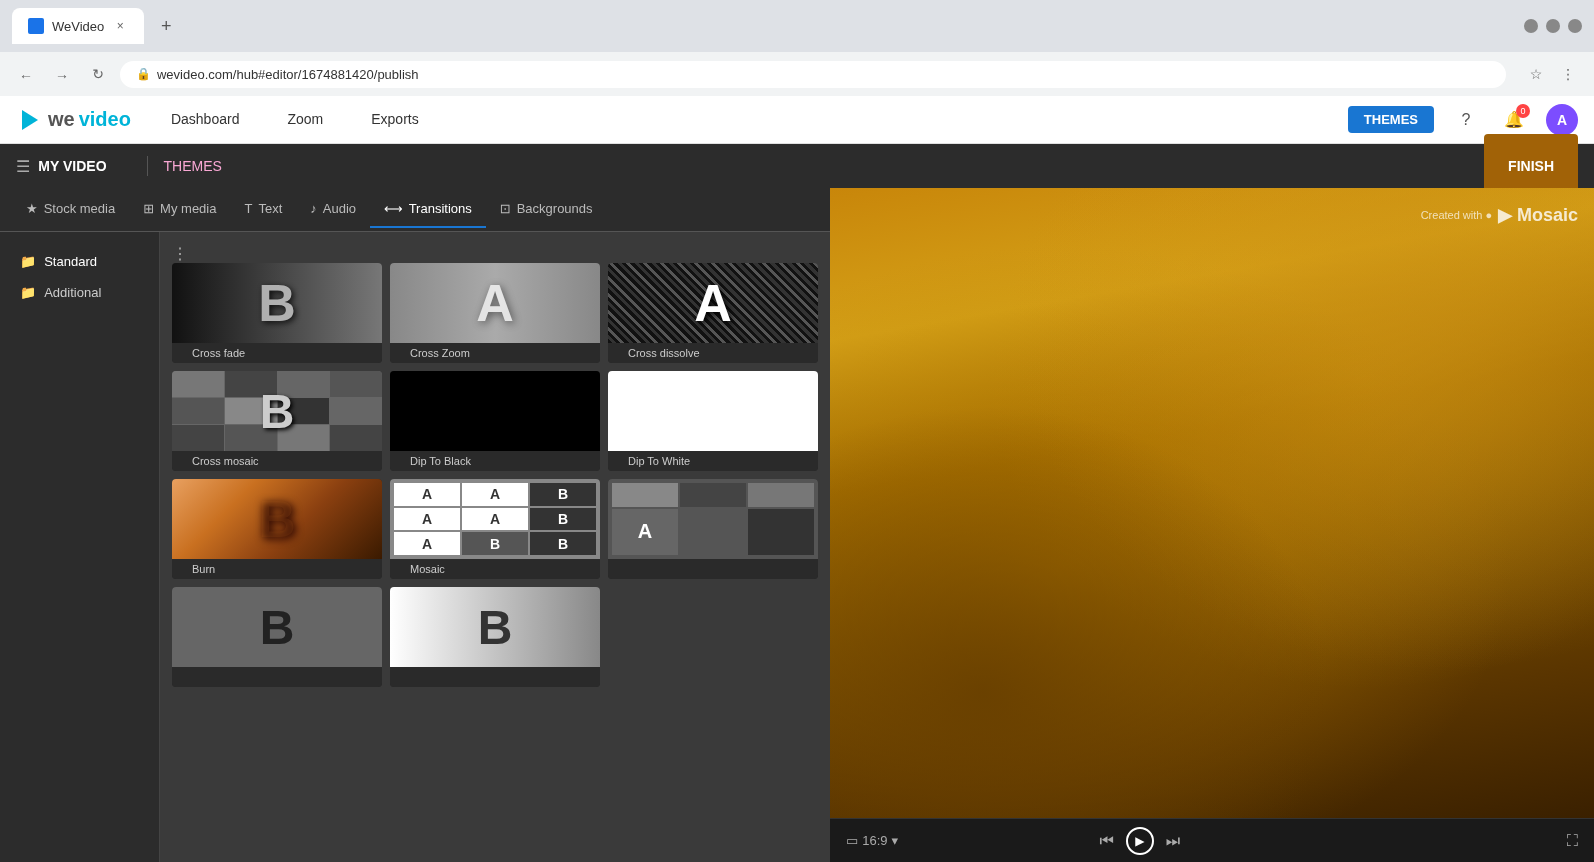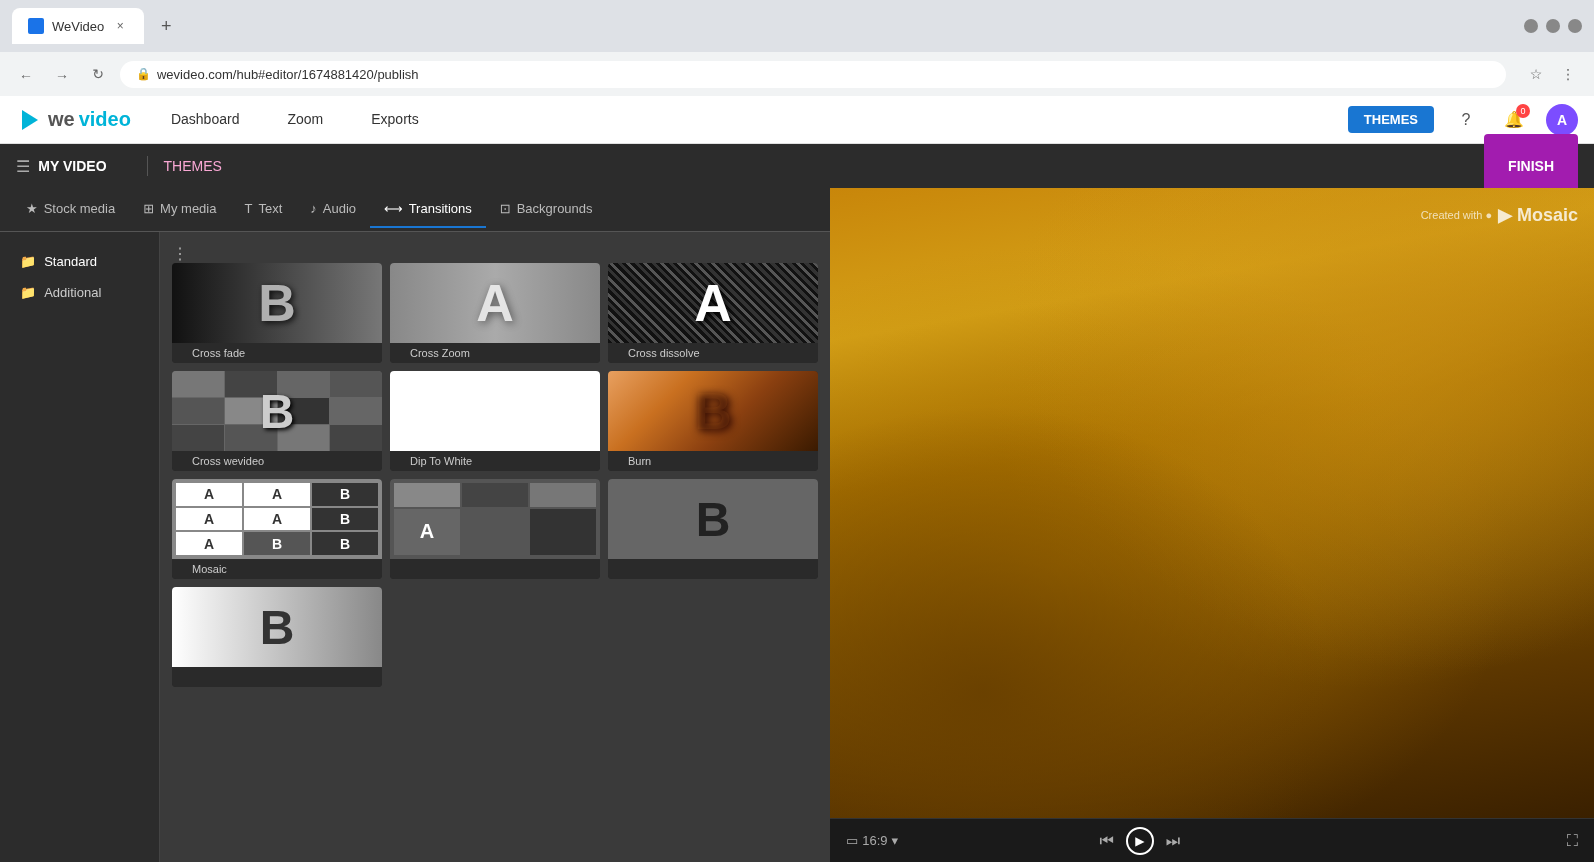"FINISH" .finish-btn { background: #a21caf -> #a16207 }
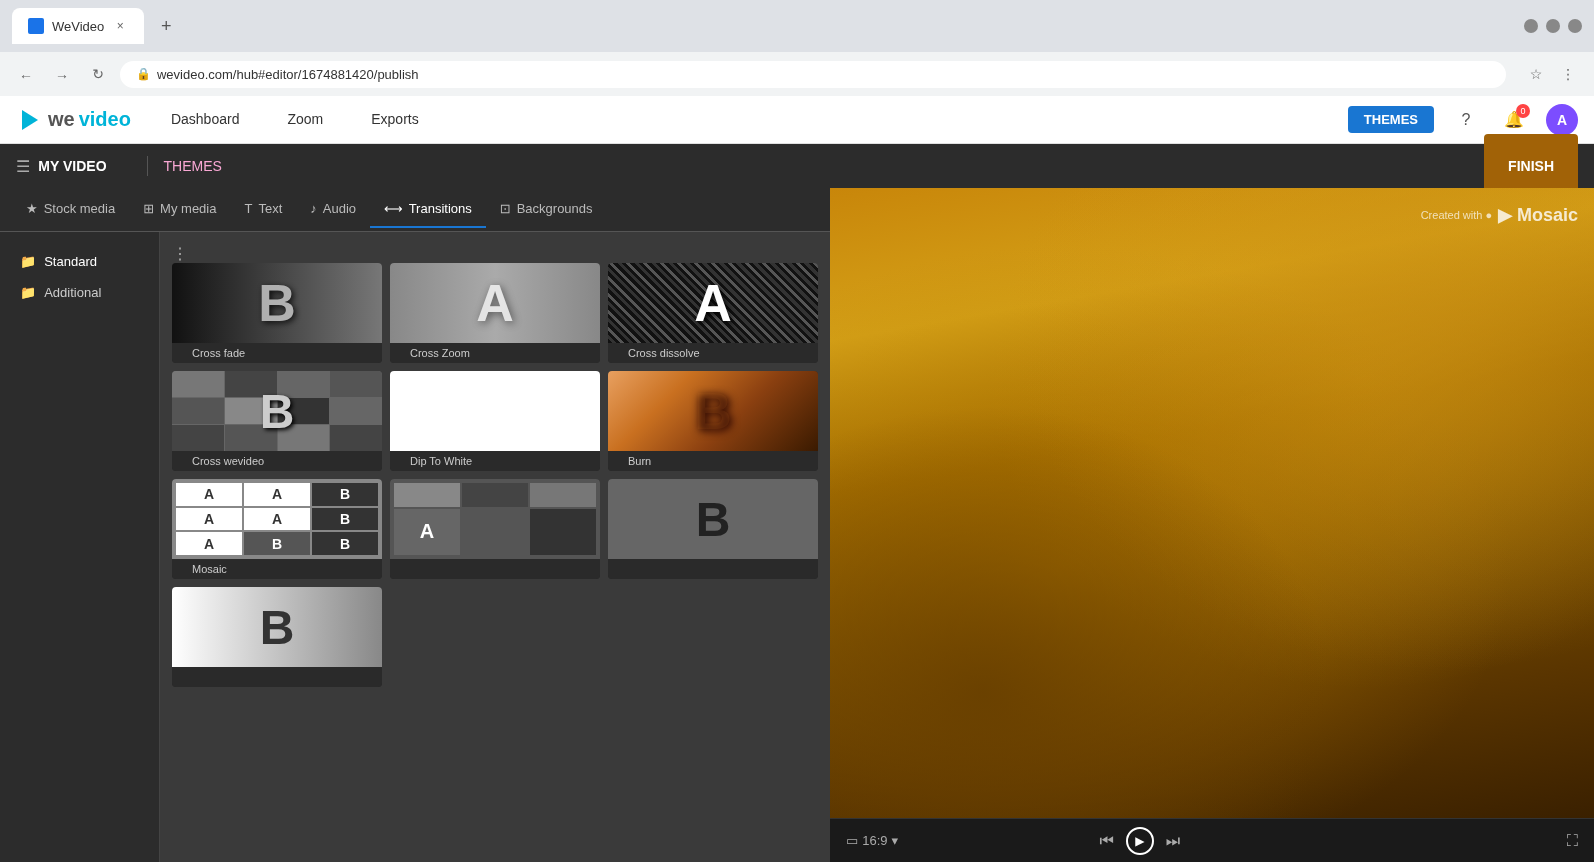"Cross wevideo" div.transition-label { text: wevideo -> mosaic }
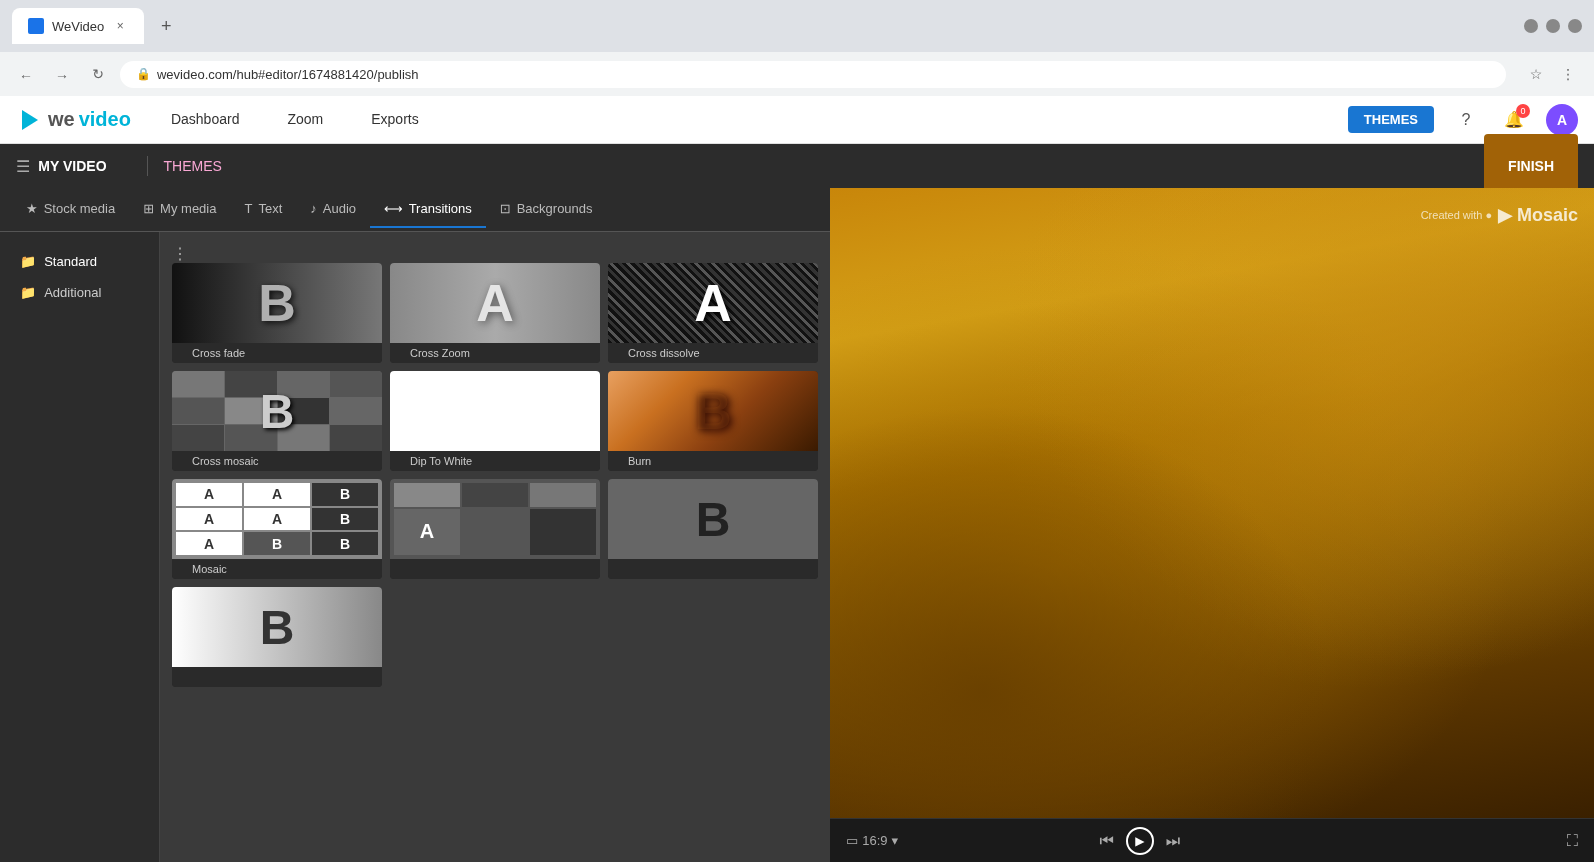"Dip To Black" div.transition-card { html: none -> <div> <div> <div></div> </div> <div>Dip To Black</div> </div> }
